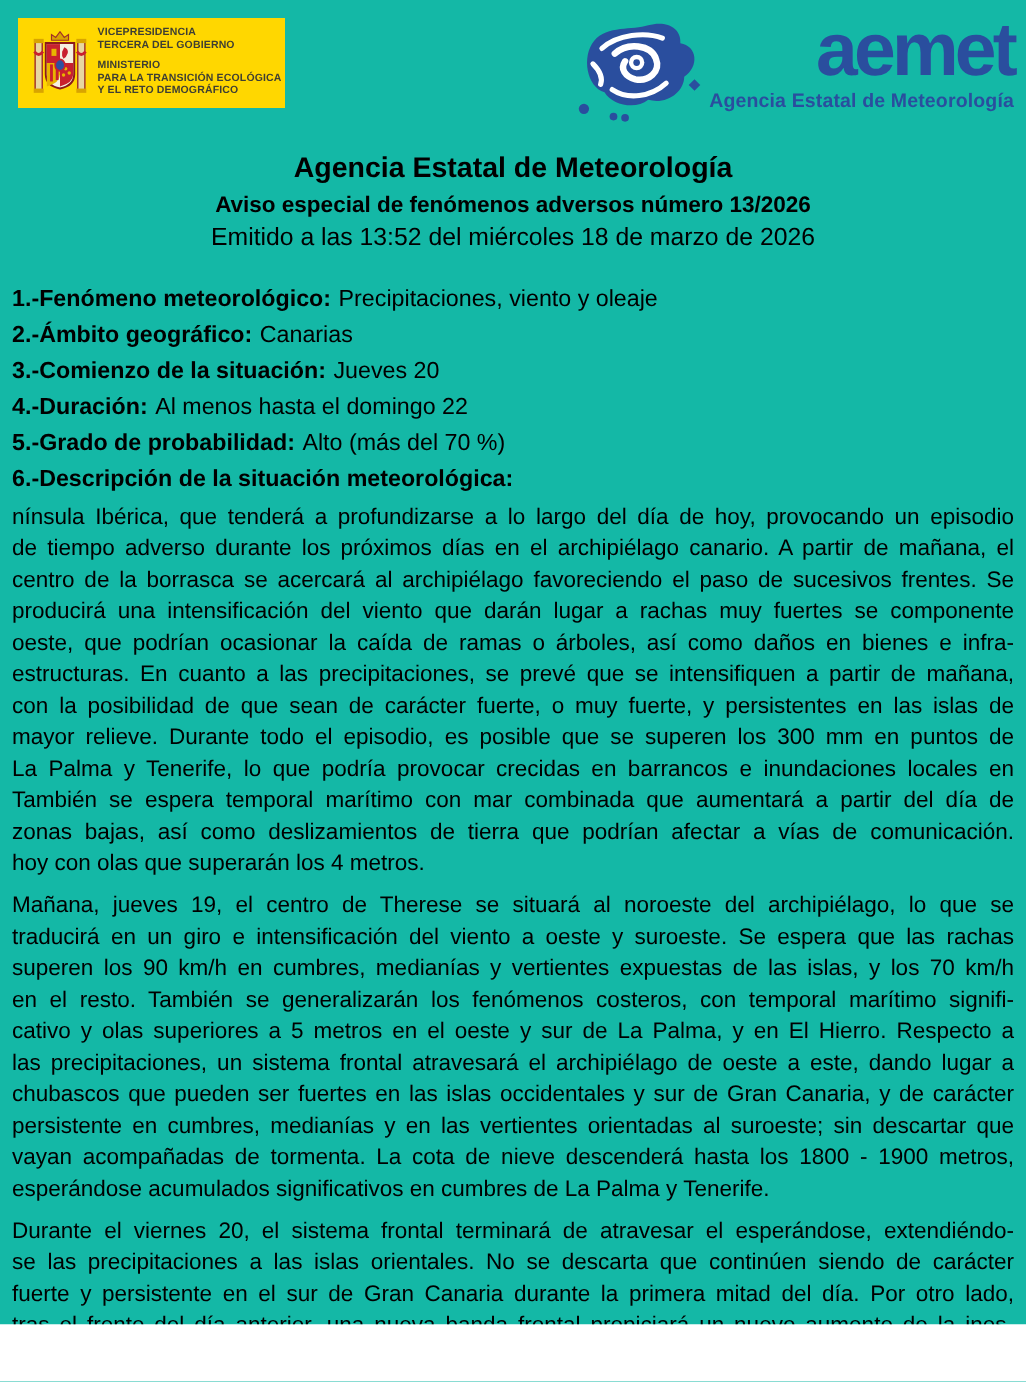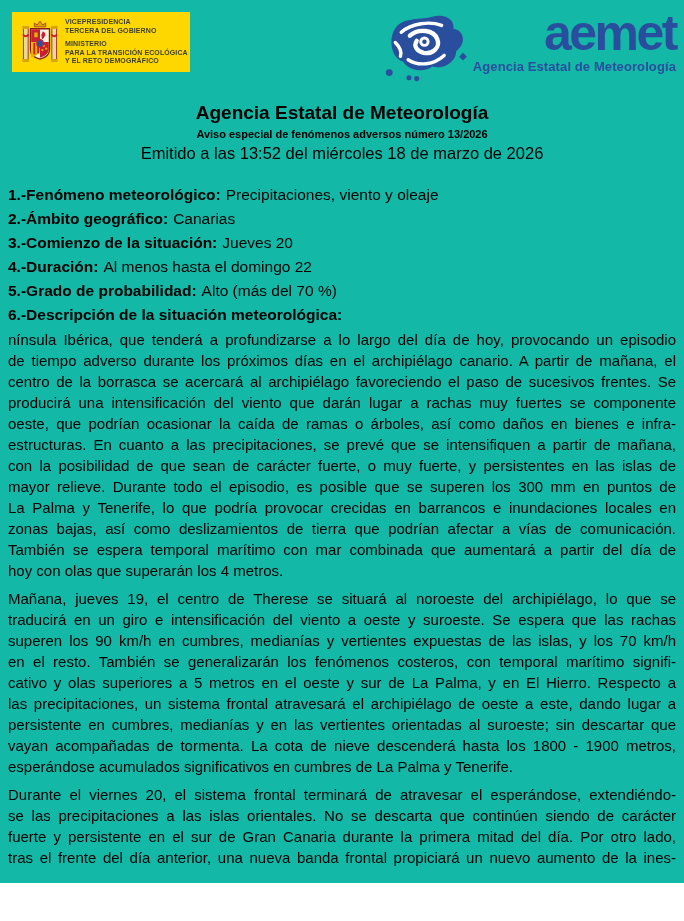"Aviso especial de fenómenos adversos" .doc-subtitle { font-size: 11px -> 15px }
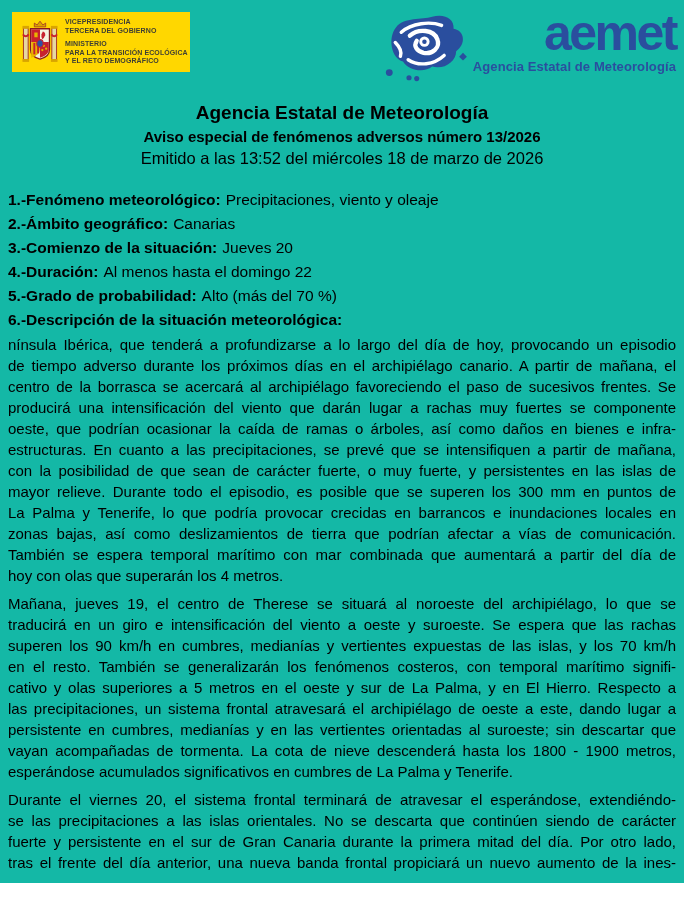"zonas bajas, así como deslizamientos" div.line { order: before "También se espera temporal marítimo" -> after "También se espera temporal marítimo" }
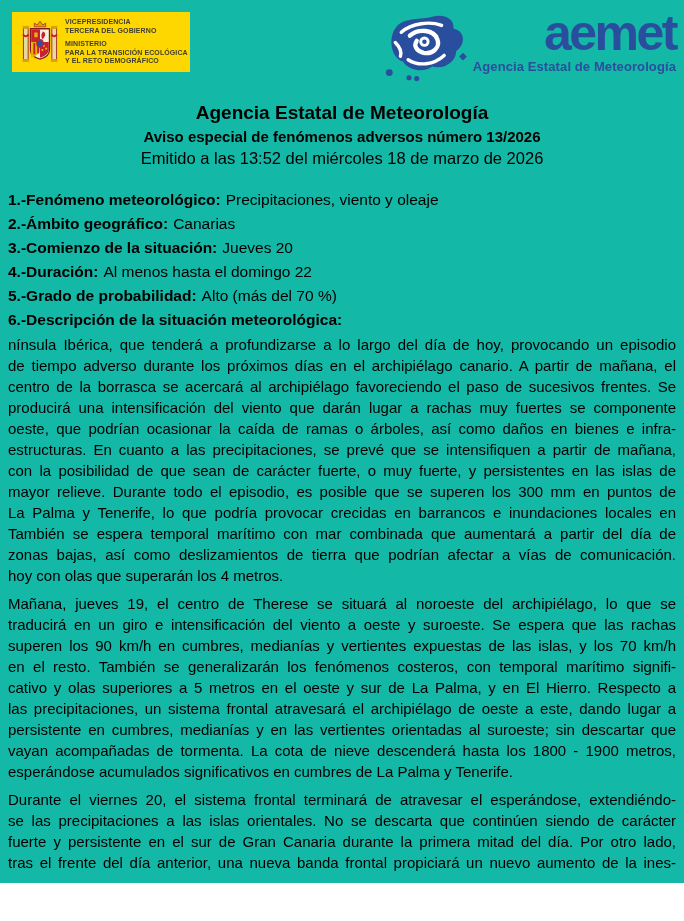"chubascos que pueden ser fuertes" div.line { html: none -> <div>chubascos que pueden ser fuertes en las islas occidentales y sur de Gran Canaria, y de carácter</div> }
